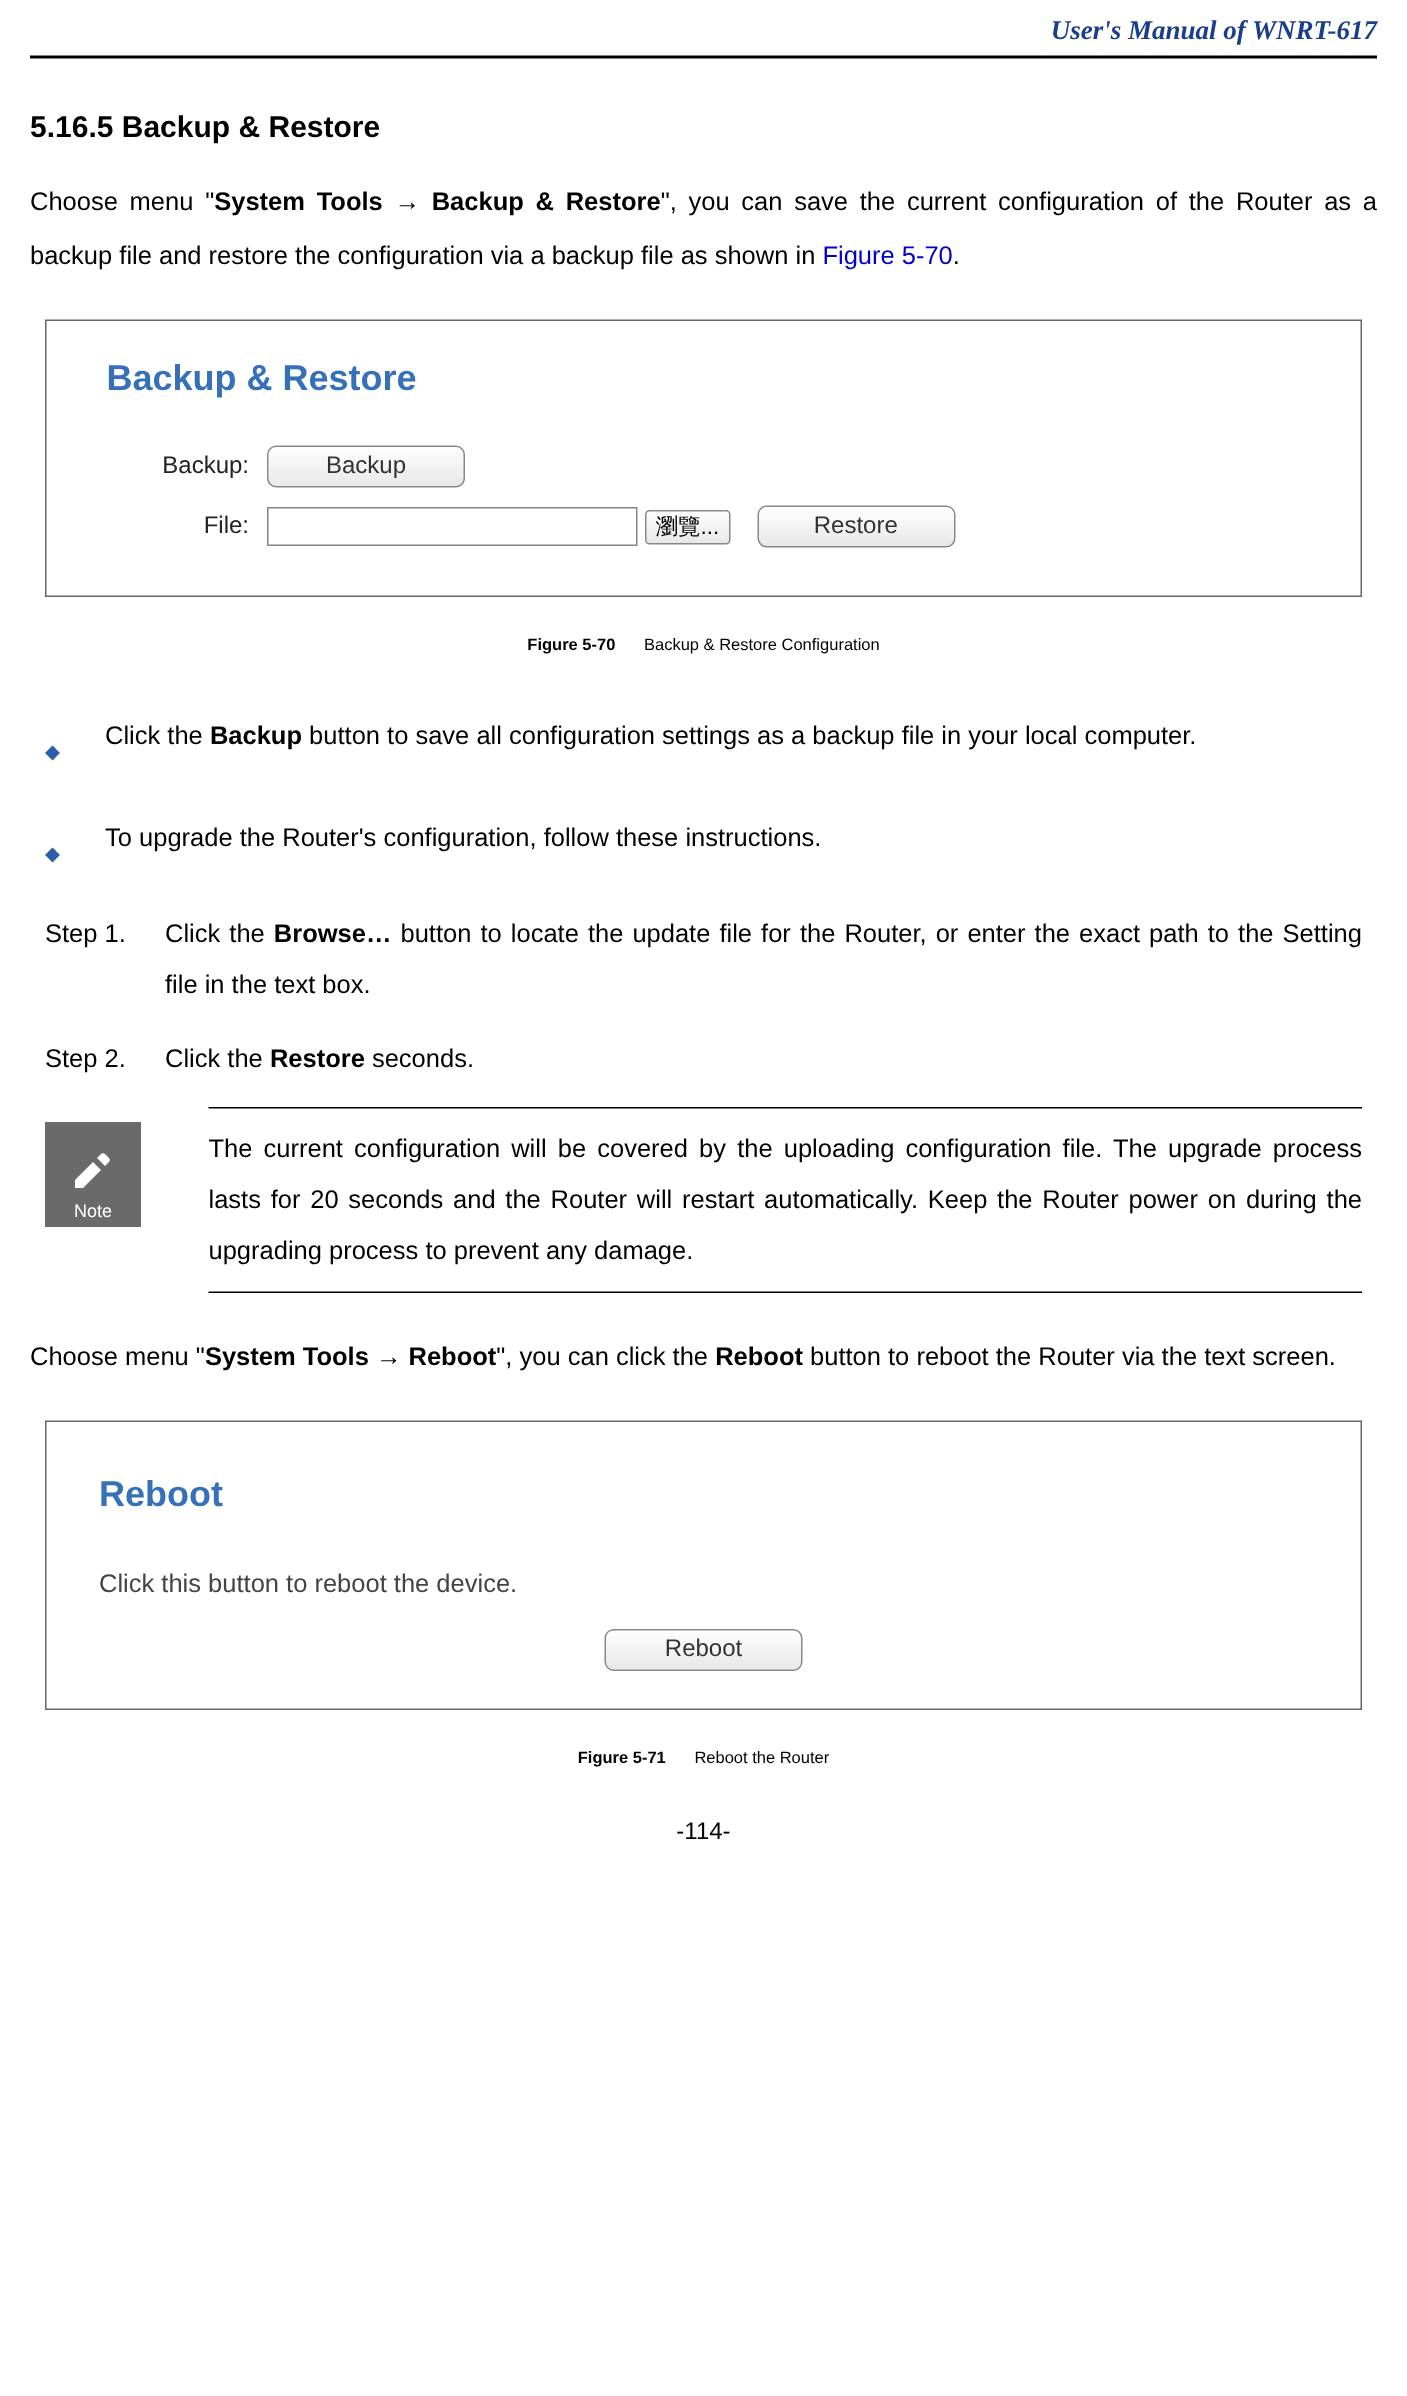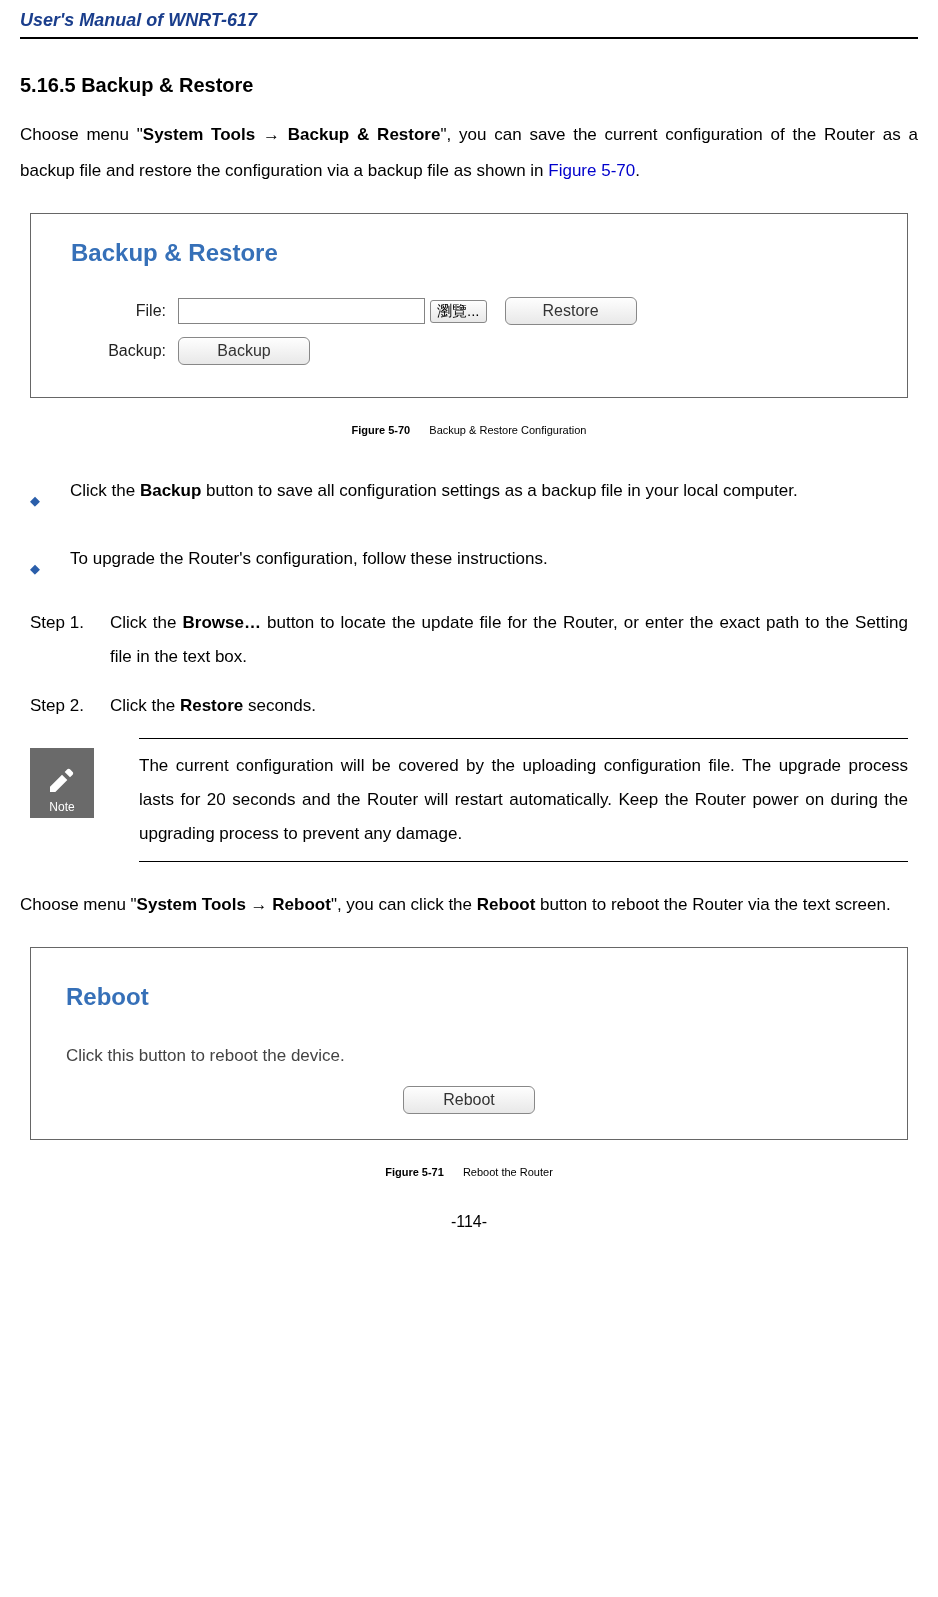"User's Manual of WNRT-617" .header-line { font-family: none -> Liberation Serif, serif; text-align: left -> right }
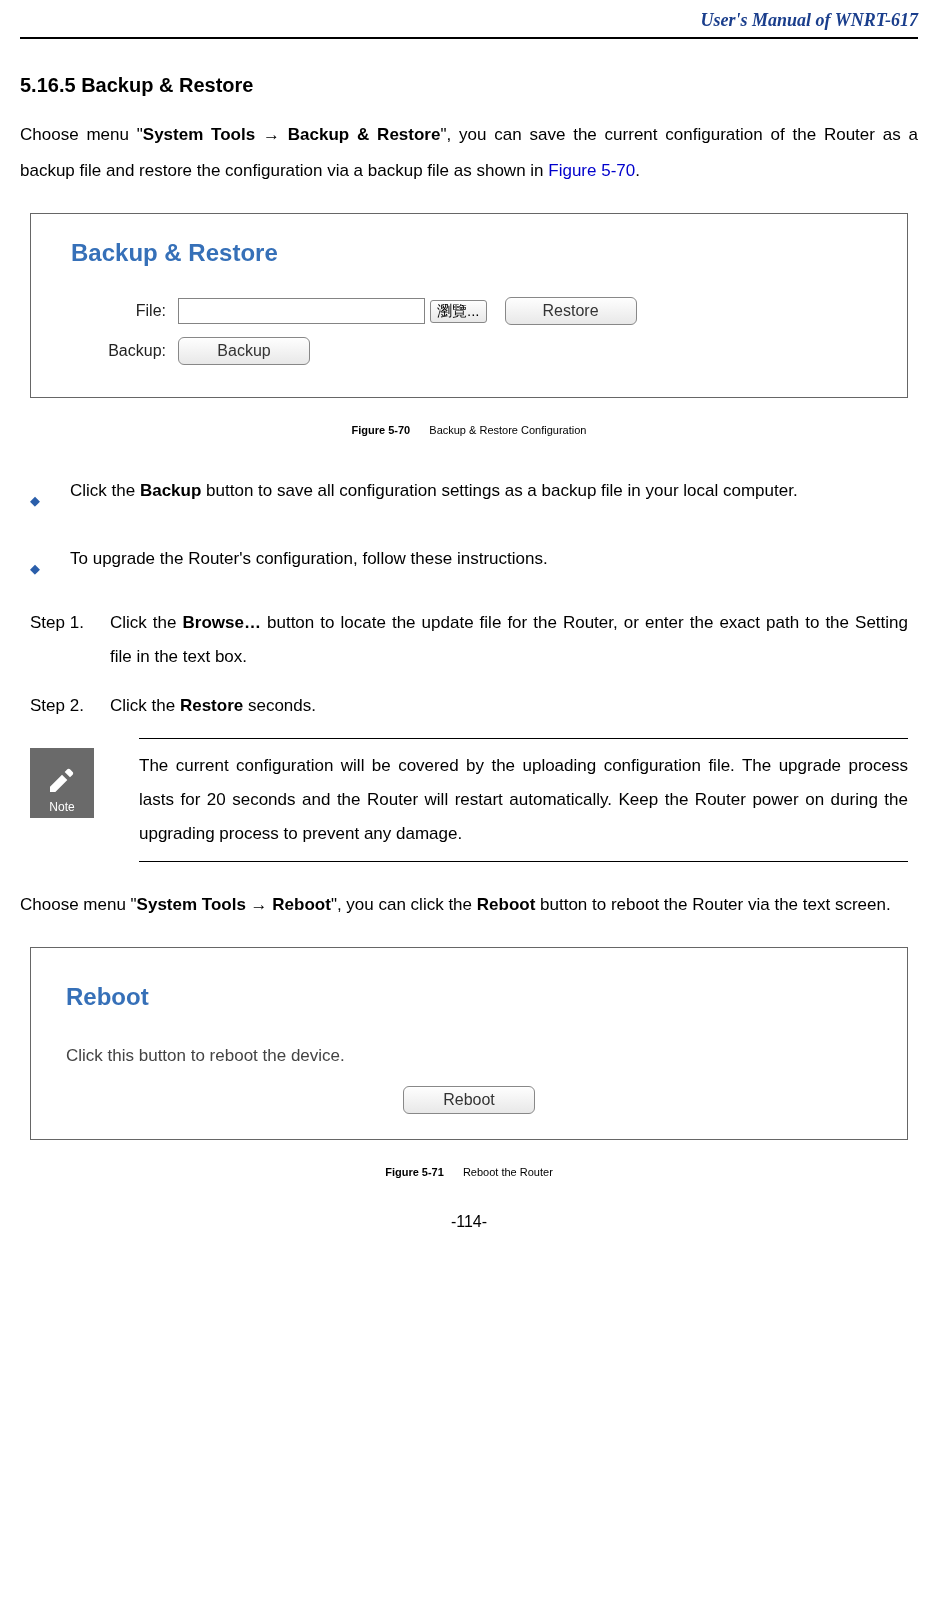"File:" div.fig-row { order: before "Backup:" -> after "Backup:" }
